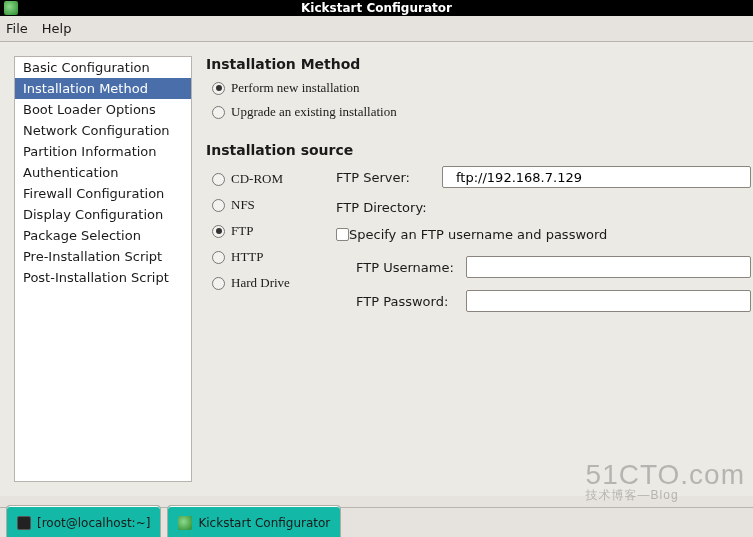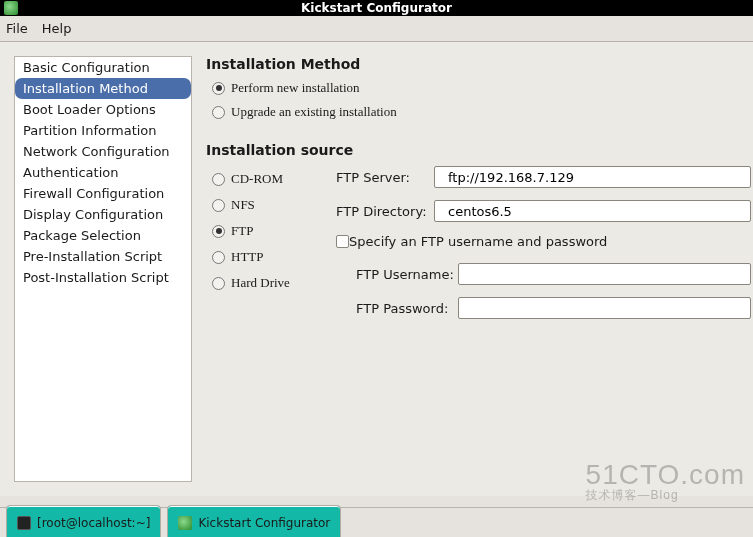"Basic Configuration" .sidebar-item { border-radius: 7px -> none }
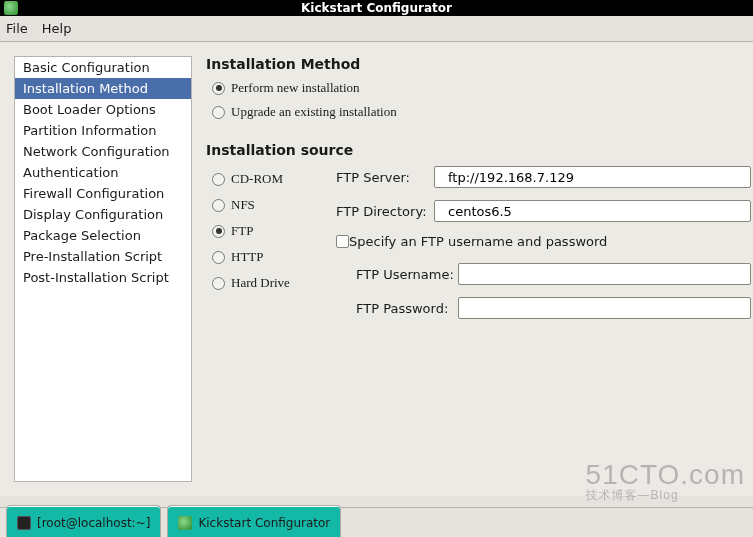"Partition Information" div.sidebar-item { order: before "Network Configuration" -> after "Network Configuration" }
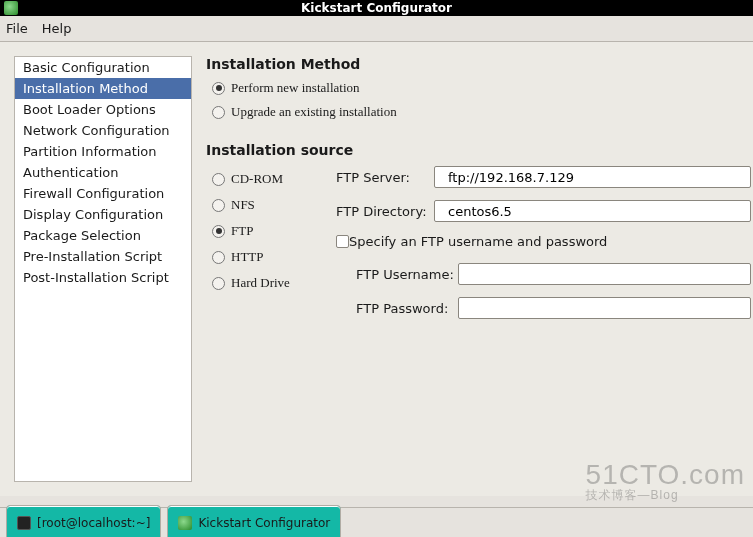"FTP Server:" .form-row { gap: none -> 8px }
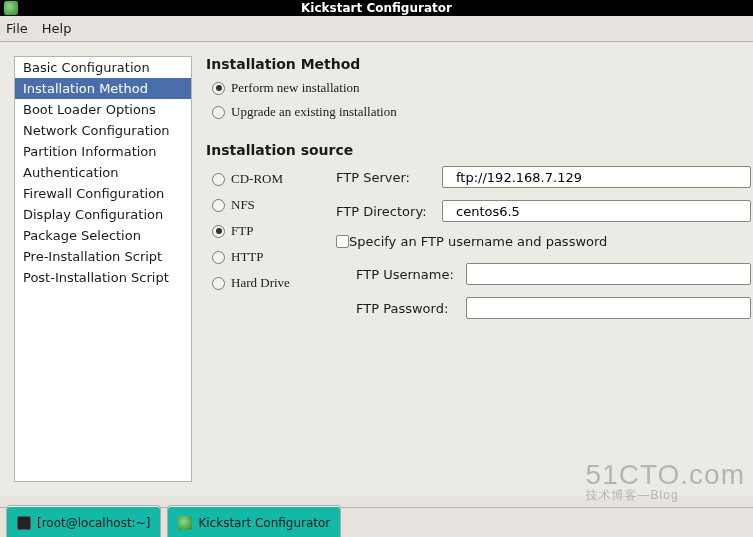"centos6.5" input.text { html: <input> -> none }
